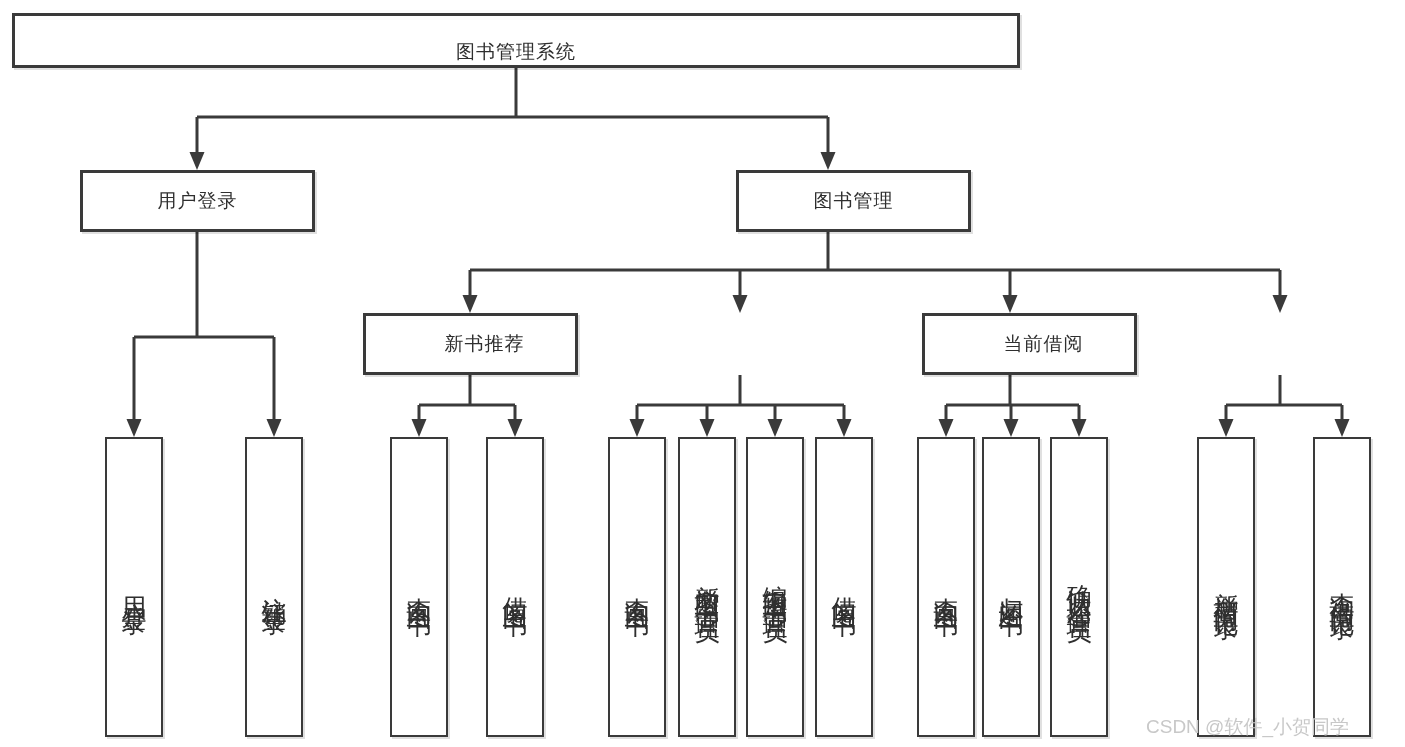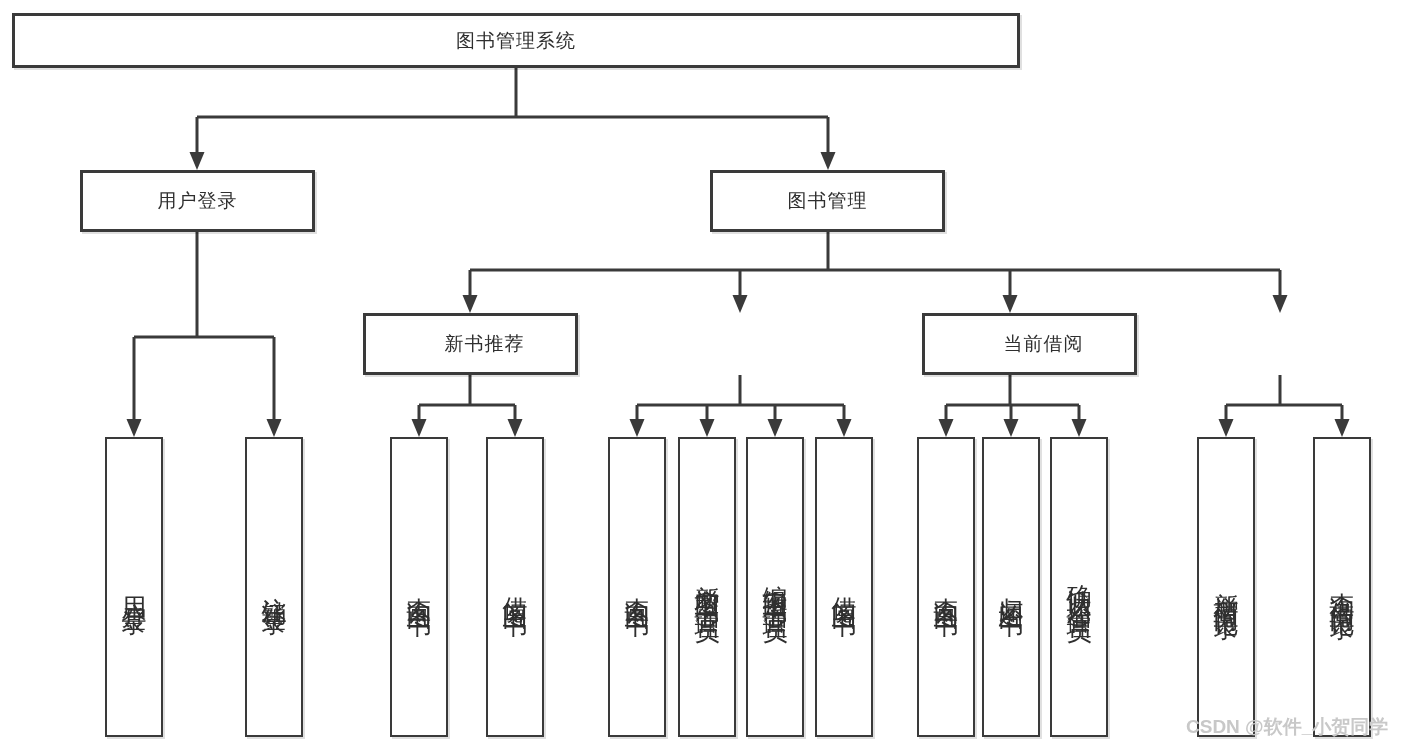"图书管理系统" .node.root { align-items: none -> flex-end }
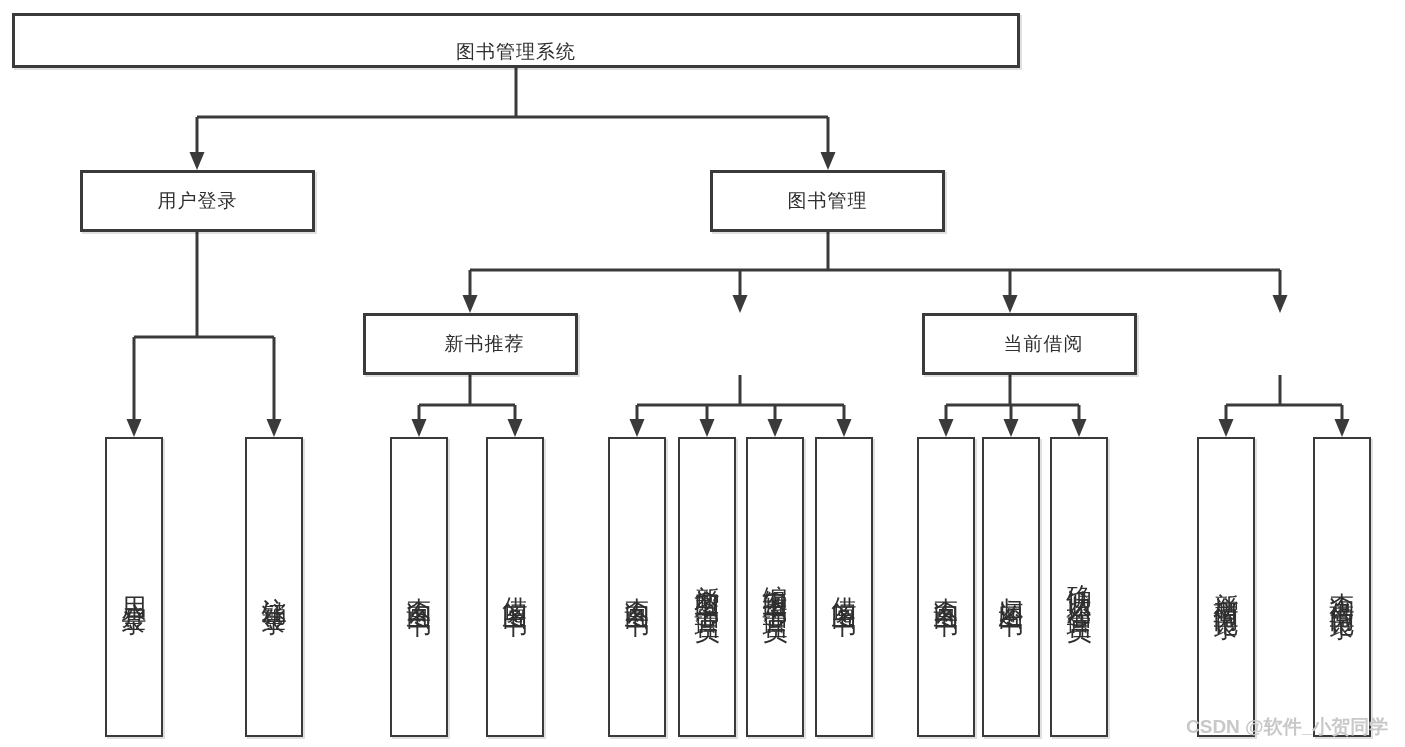"图书管理" div.node { left: 710px -> 736px }
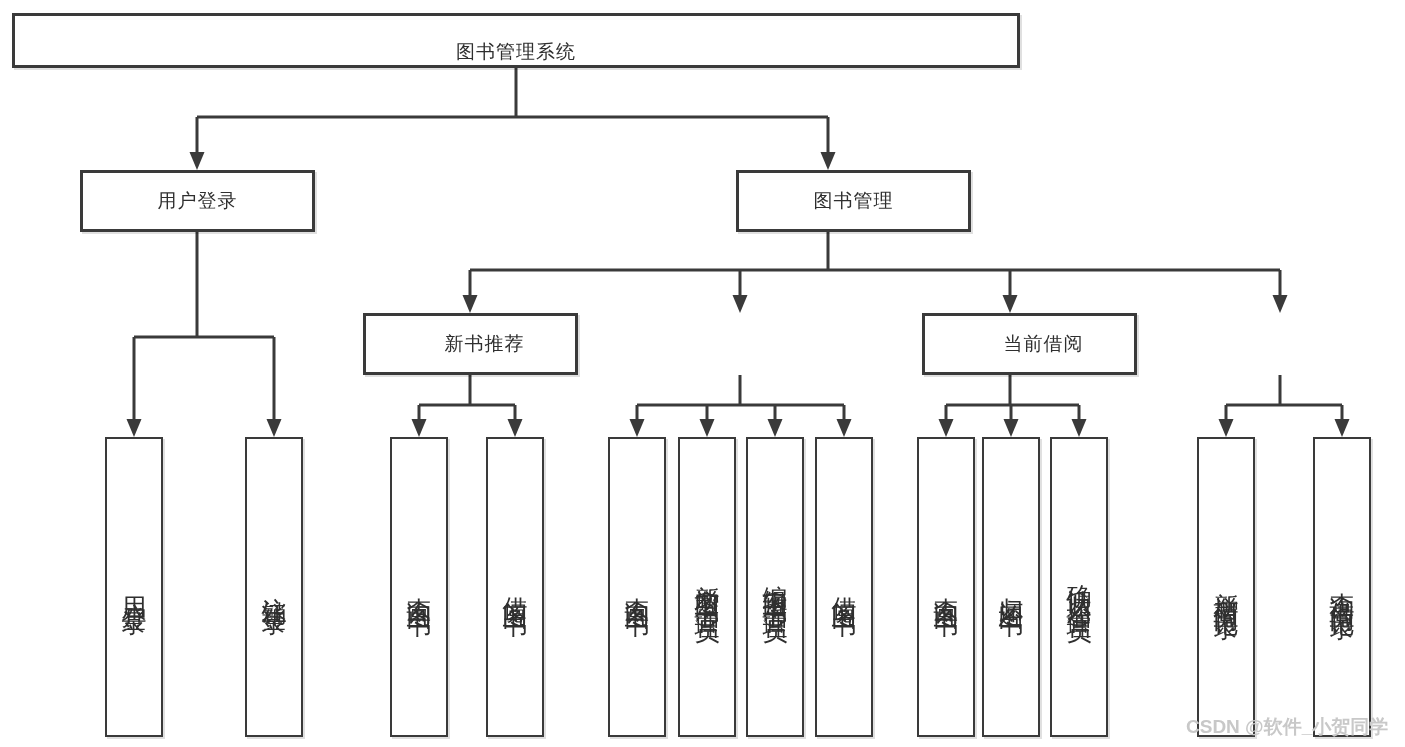"CSDN @软件_小贺同学" .watermark { font-weight: bold -> none; left: 1186px -> 1146px }
